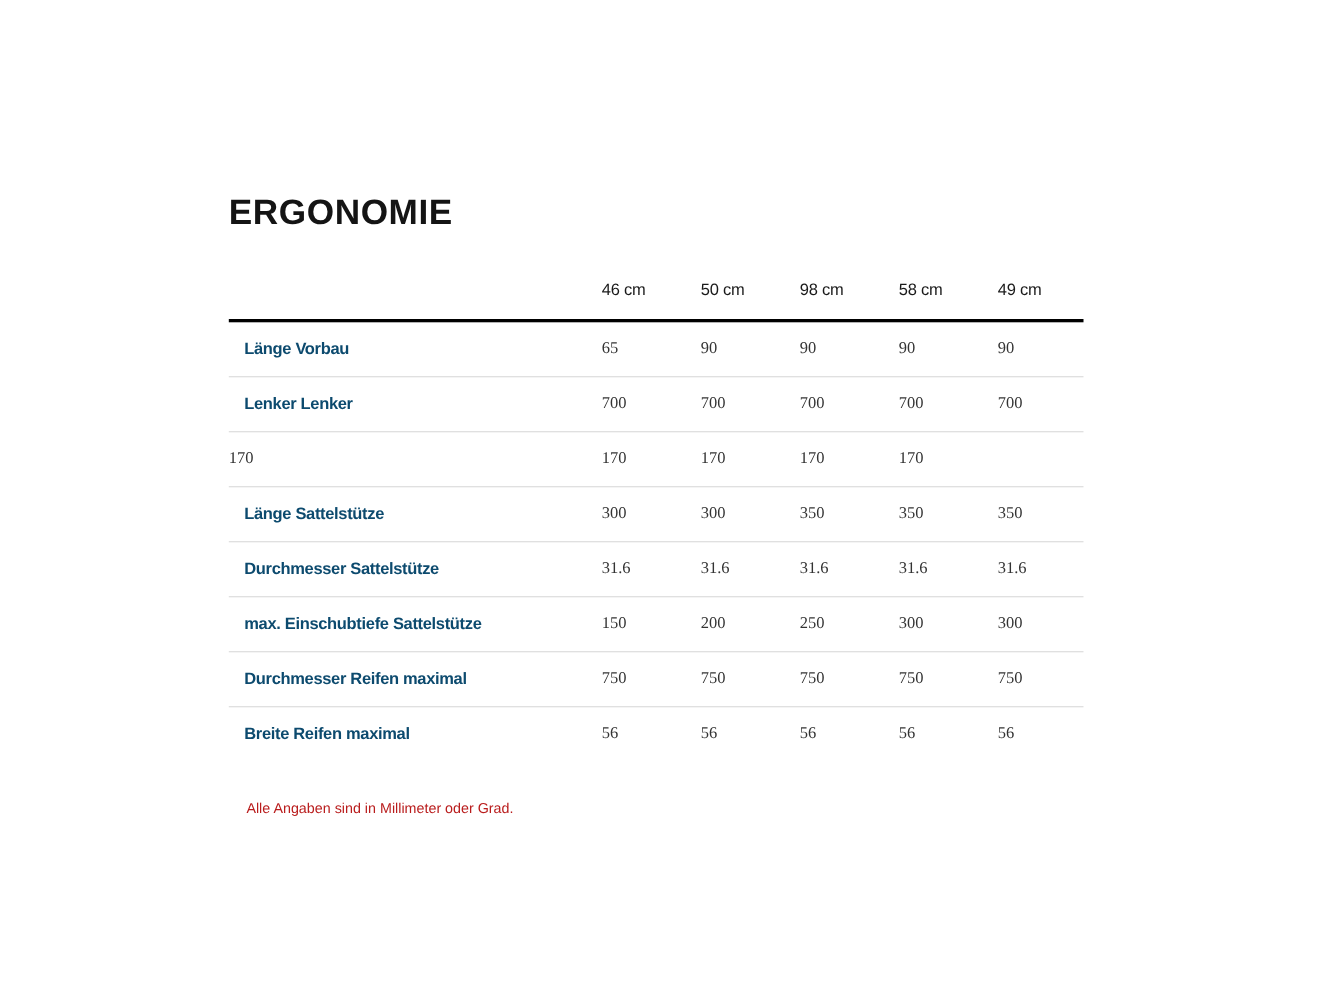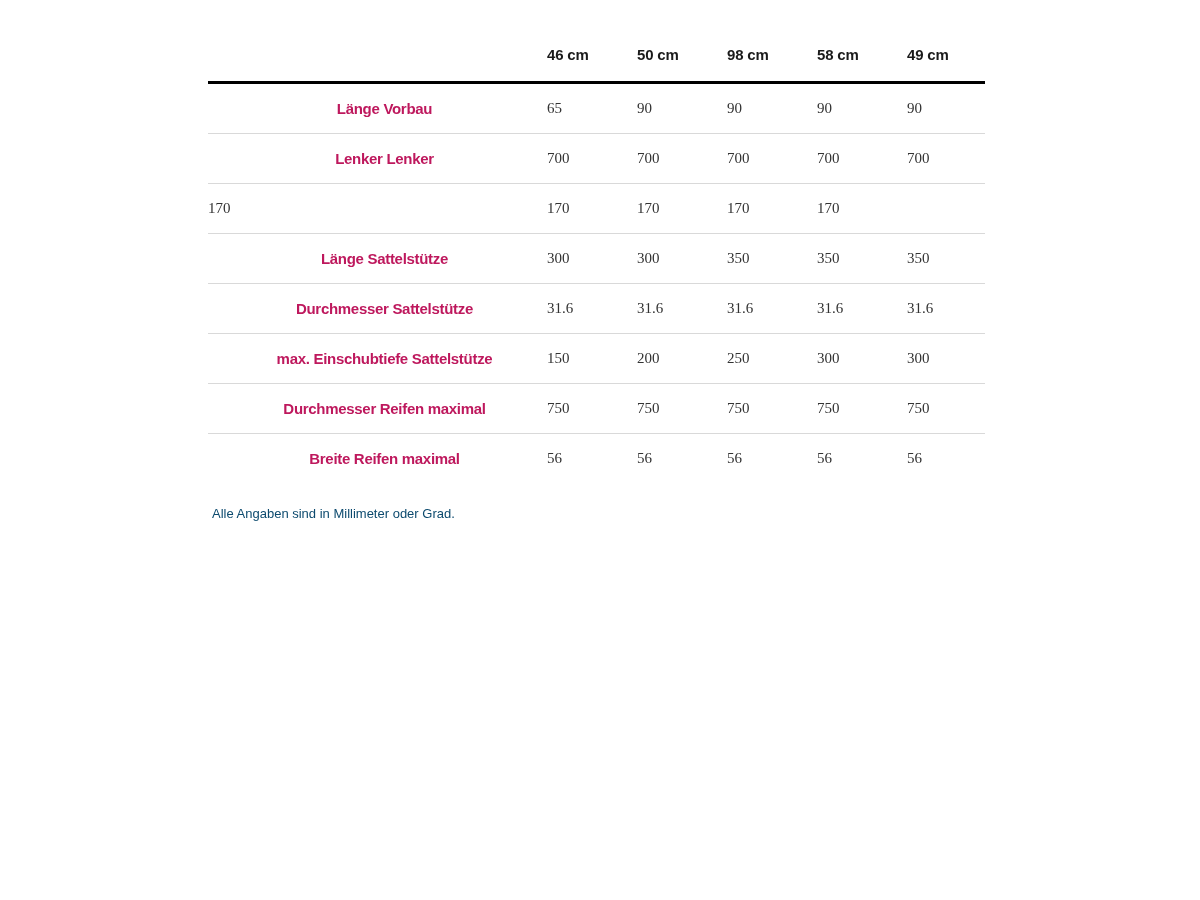"ERGONOMIE" h1.page-title { html: none -> <h1>ERGONOMIE</h1> }
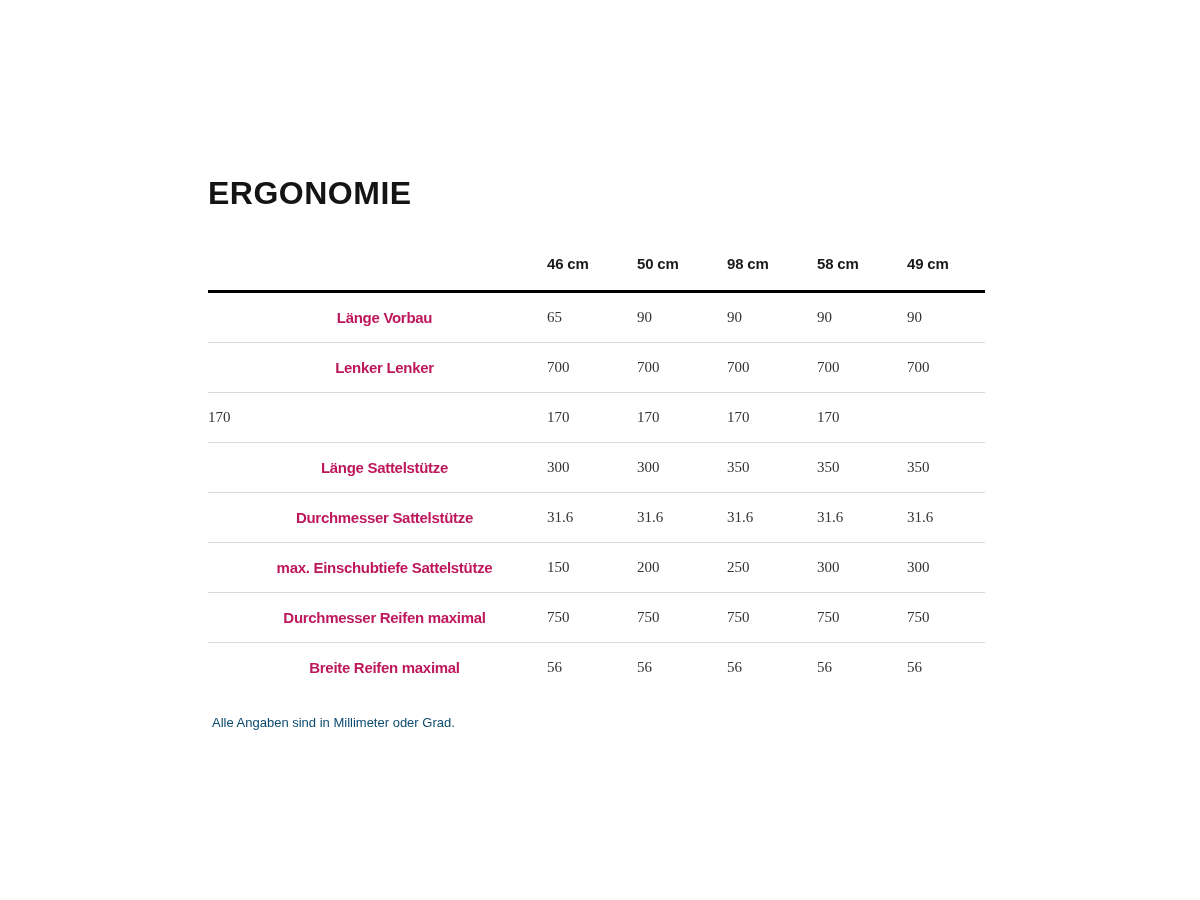"46 cm" .header-cell { font-weight: bold -> normal }
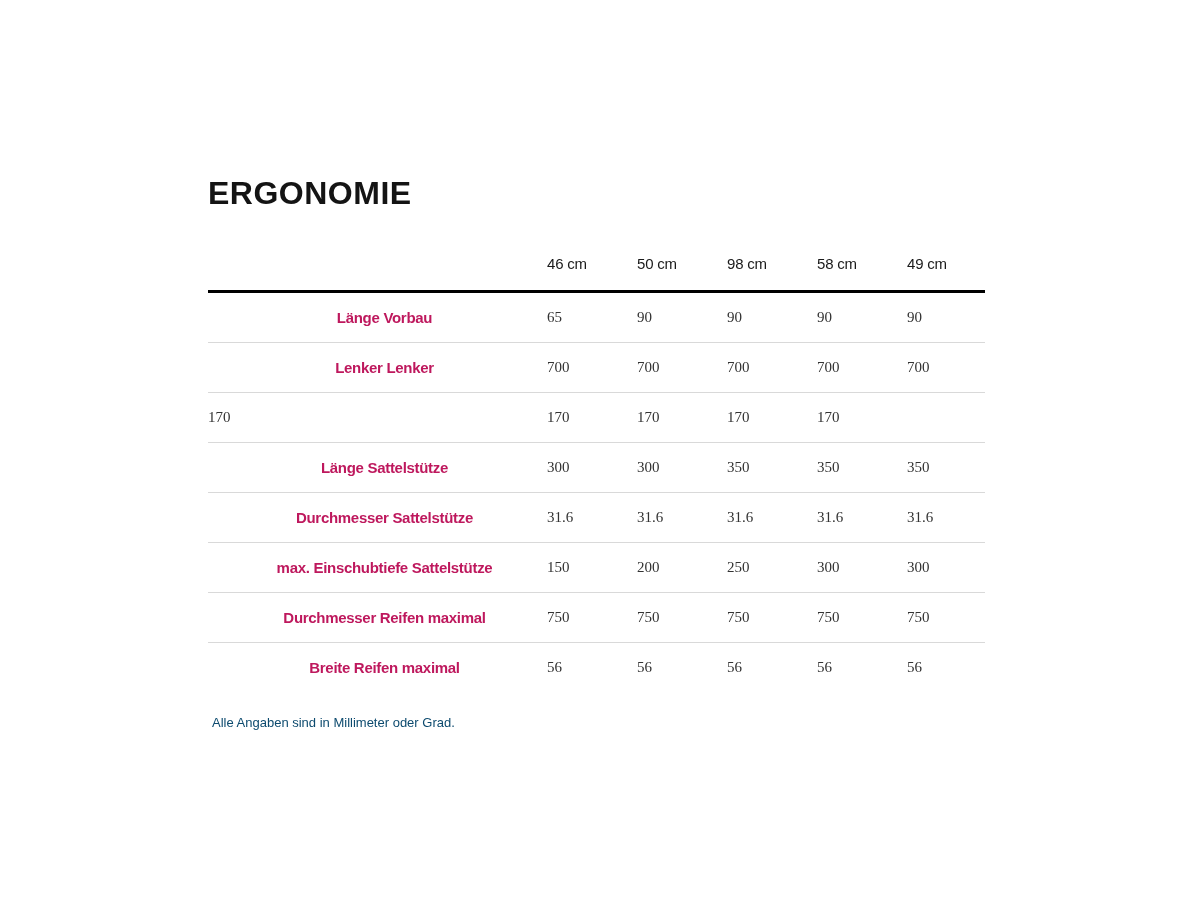"Länge Vorbau" .label-cell { color: #be185d -> #0c4a6e; text-align: center -> none }
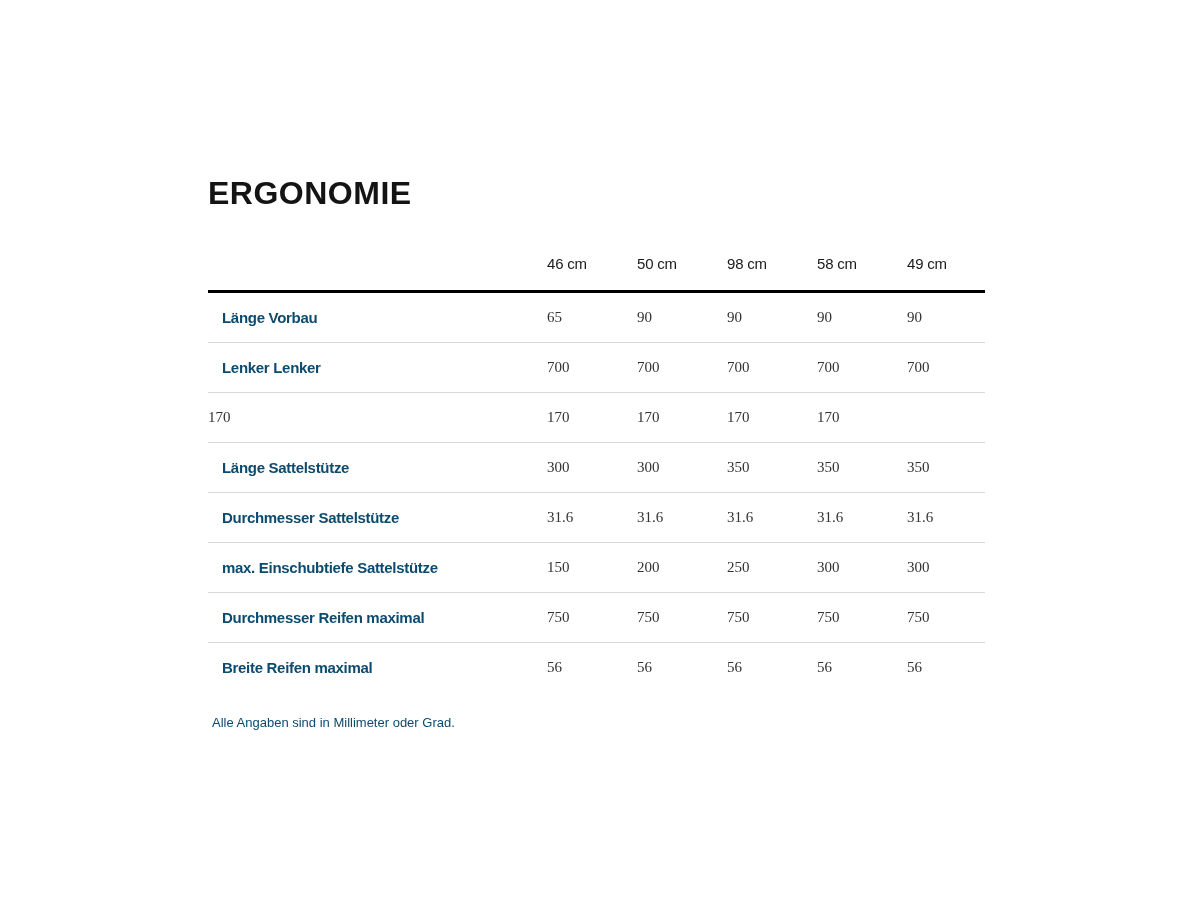"Alle Angaben sind in Millimeter" .footnote { color: #0c4a6e -> #b91c1c; margin: 4px -> 16px }
